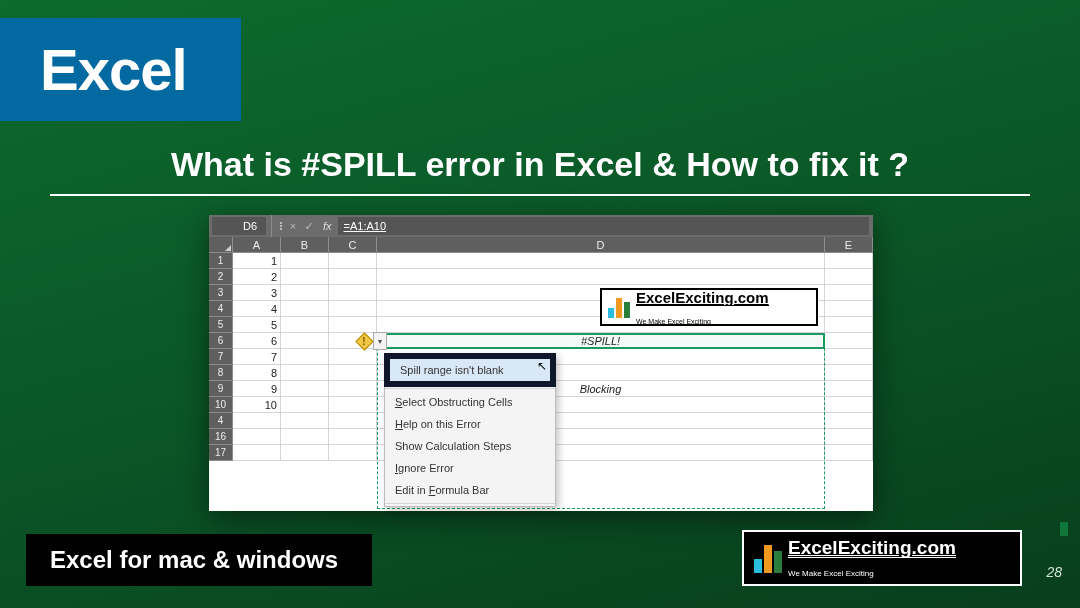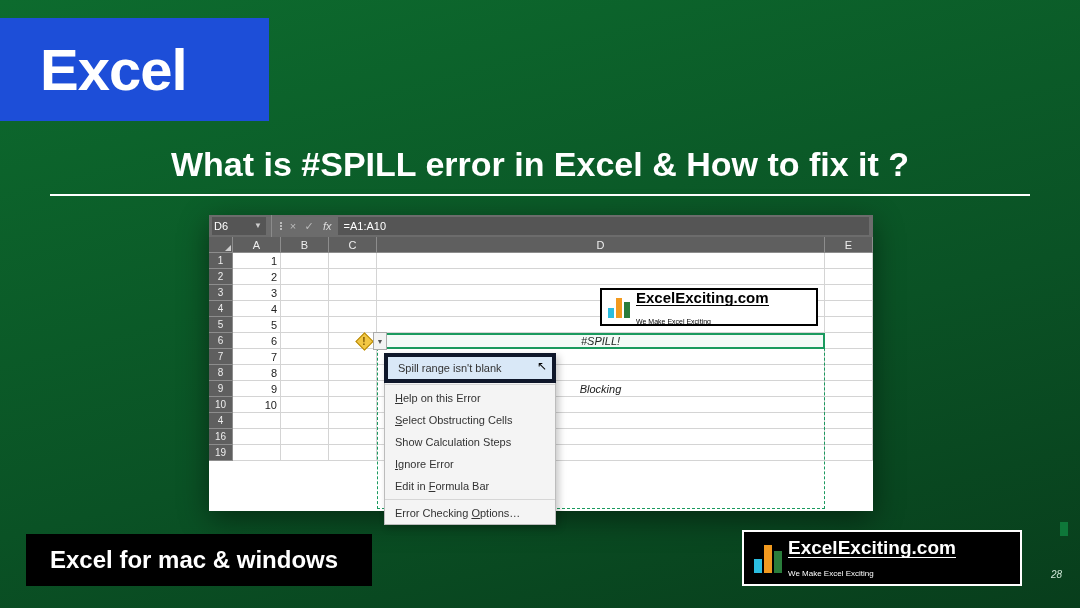"Excel" .title-box { background: #1d4ed8 -> #0369a1; padding: 18px 82px 18px 40px -> 18px 54px 18px 40px }
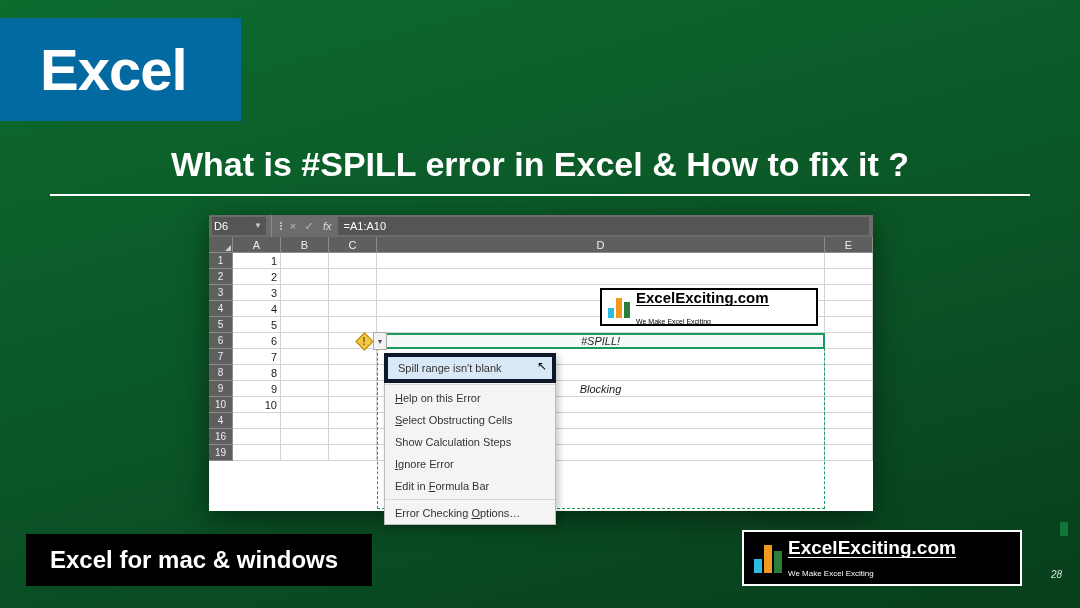"D6" .name-box { flex-direction: none -> column; padding-left: 2px -> 22px }
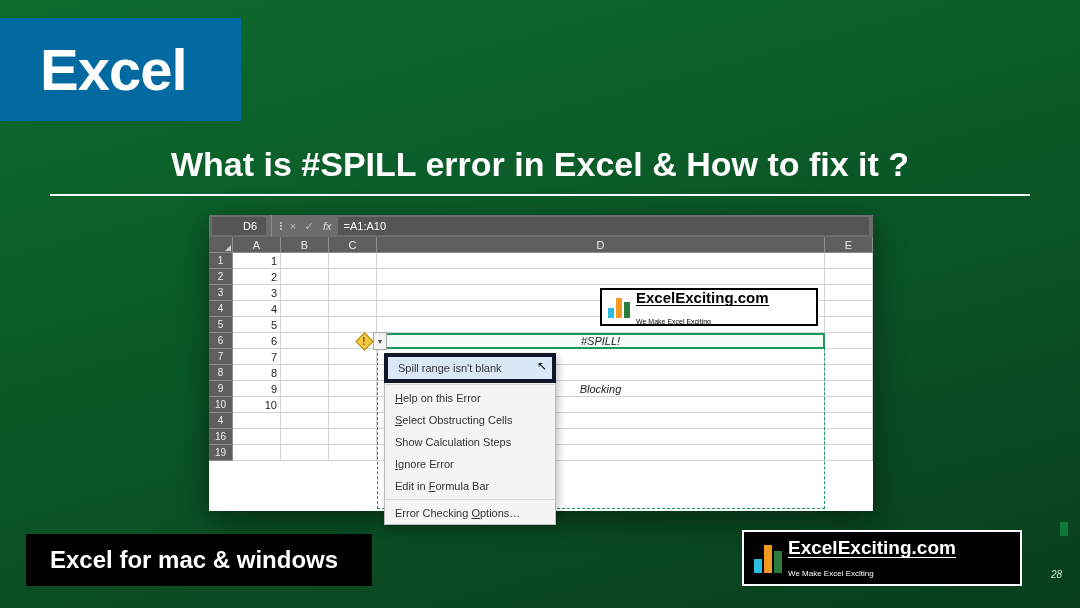"=A1:A10" .formula-field { text-decoration: none -> underline }
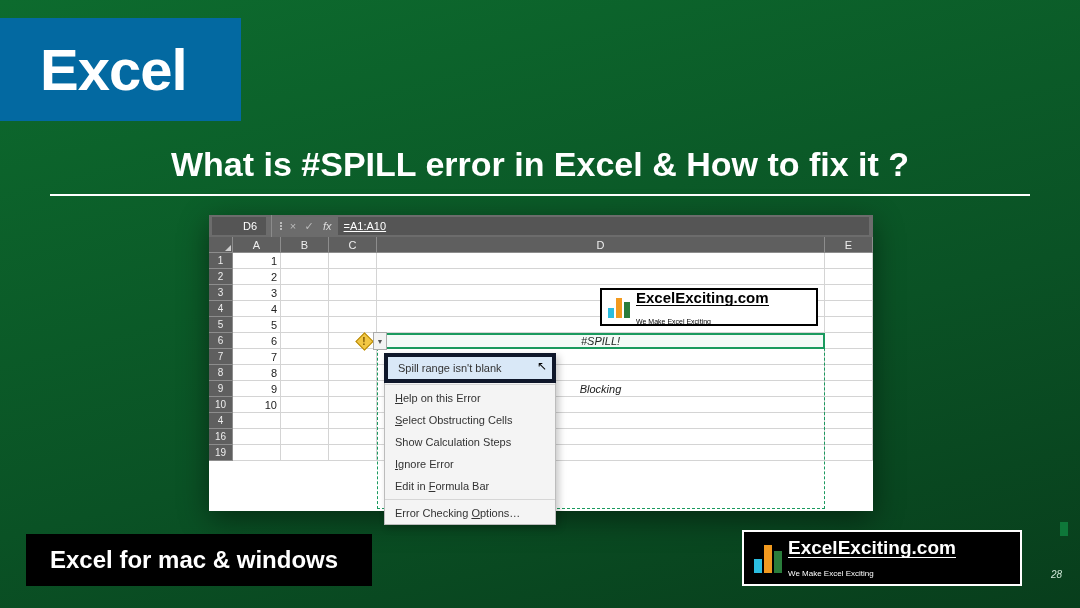"ExcelExciting.com" .logo-main { text-decoration: none -> underline }
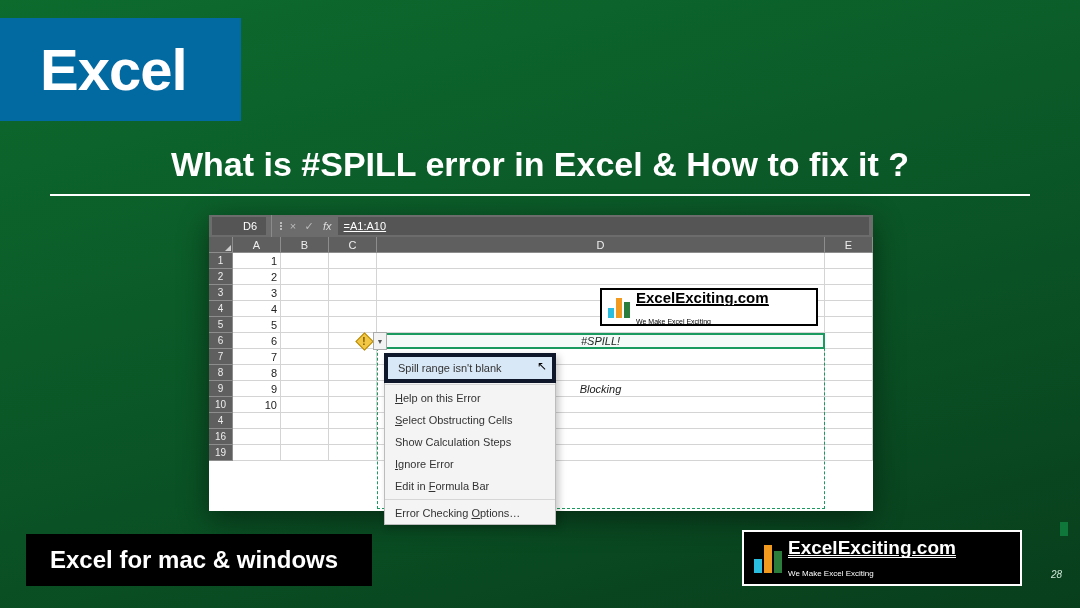"Spill range isn't blank" .ctx-item.hover { border: 4px solid #0f172a -> 6px solid #0f172a }
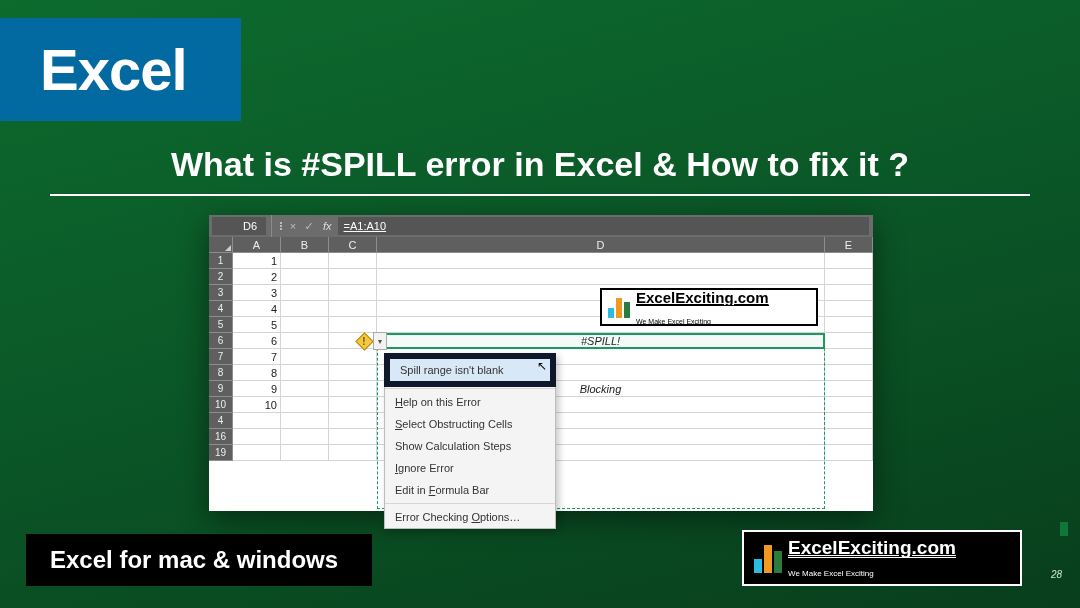"Help on this Error" div.ctx-item { order: before "Select Obstructing Cells" -> after "Select Obstructing Cells" }
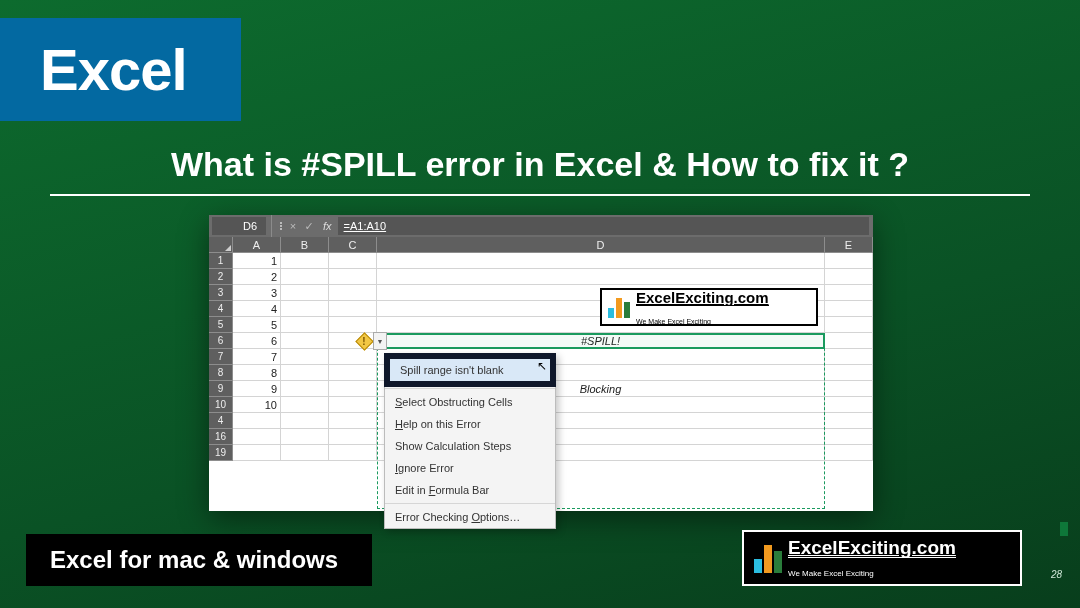"19" div.row-hdr { text: 19 -> 17 }
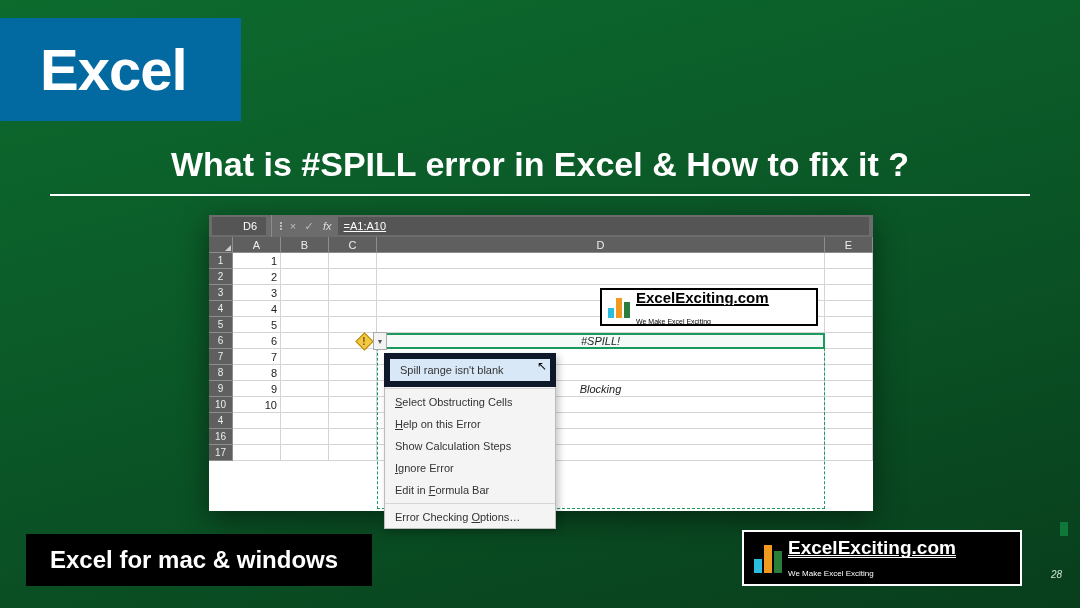"Error Checking Options…" div.ctx-item { html: <div>Error Checking <span>O</span>ptions…</div> -> none }
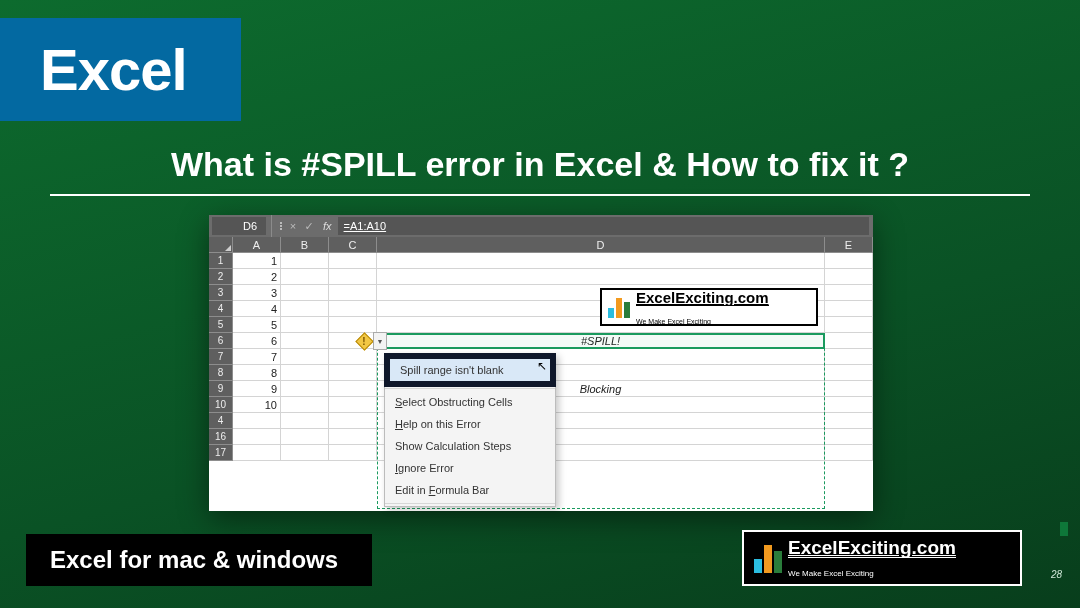"28" .pagenum { font-size: 10px -> 14px }
